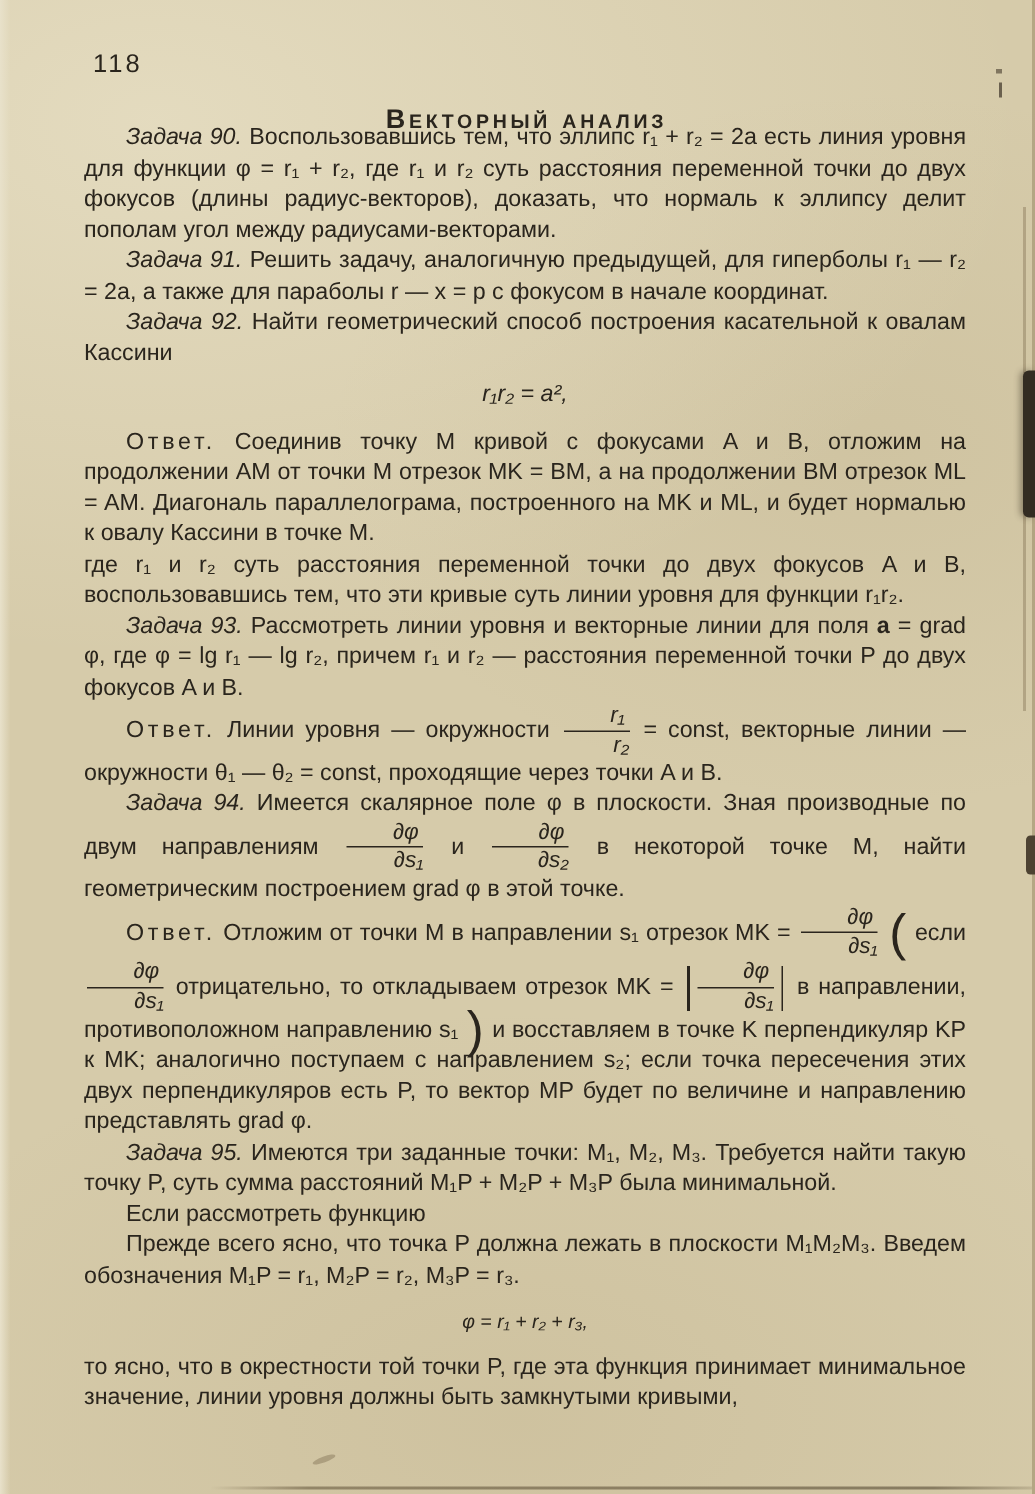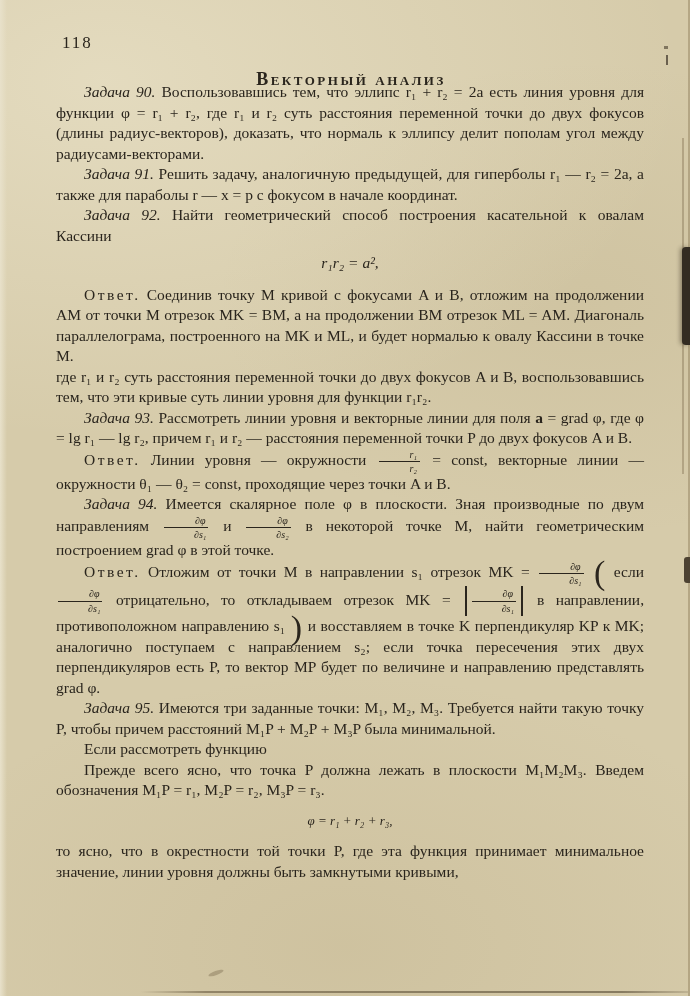"118" .page { font-family: Liberation Serif, serif -> Liberation Sans, sans-serif }
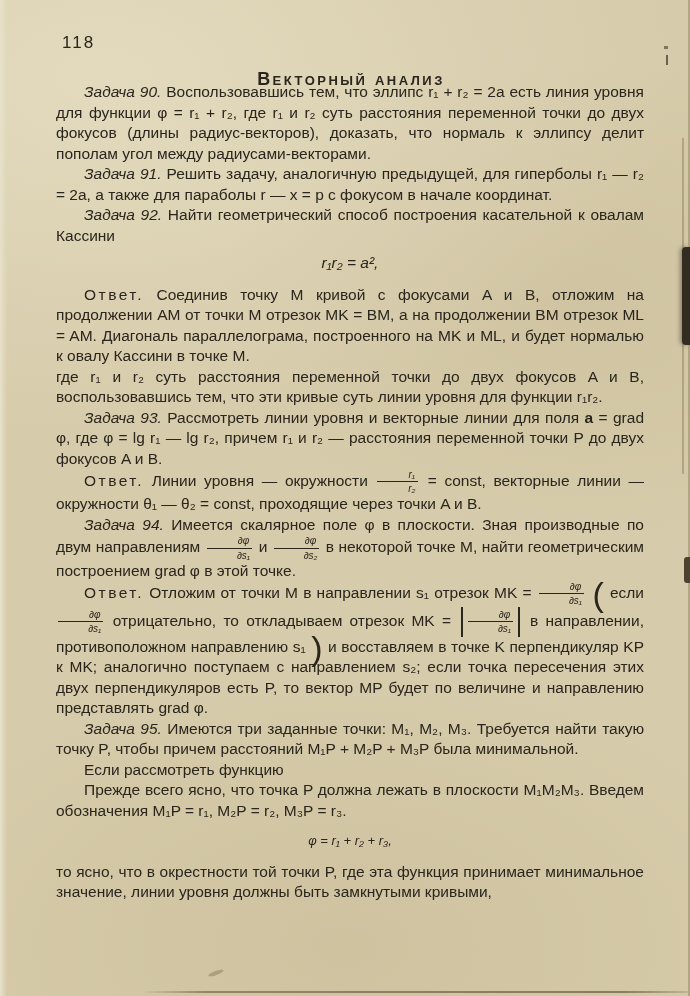"r₁" .frac { font-size: 10px -> 15px; text-align: center -> right }
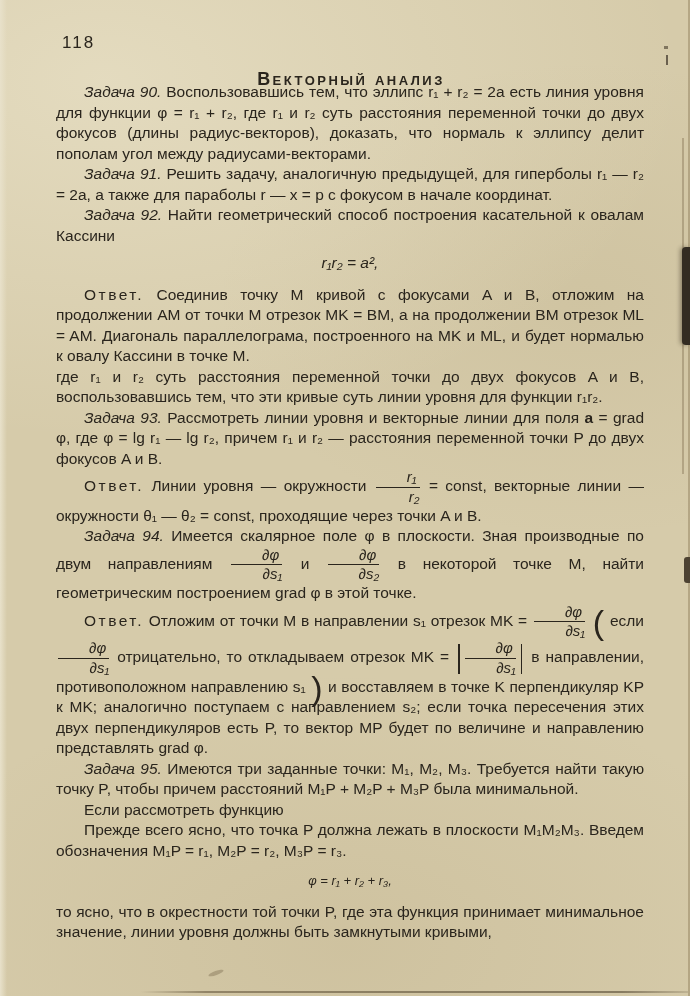"Имеются три заданные точки: M₁," span { text: чтобы причем -> суть сумма }
